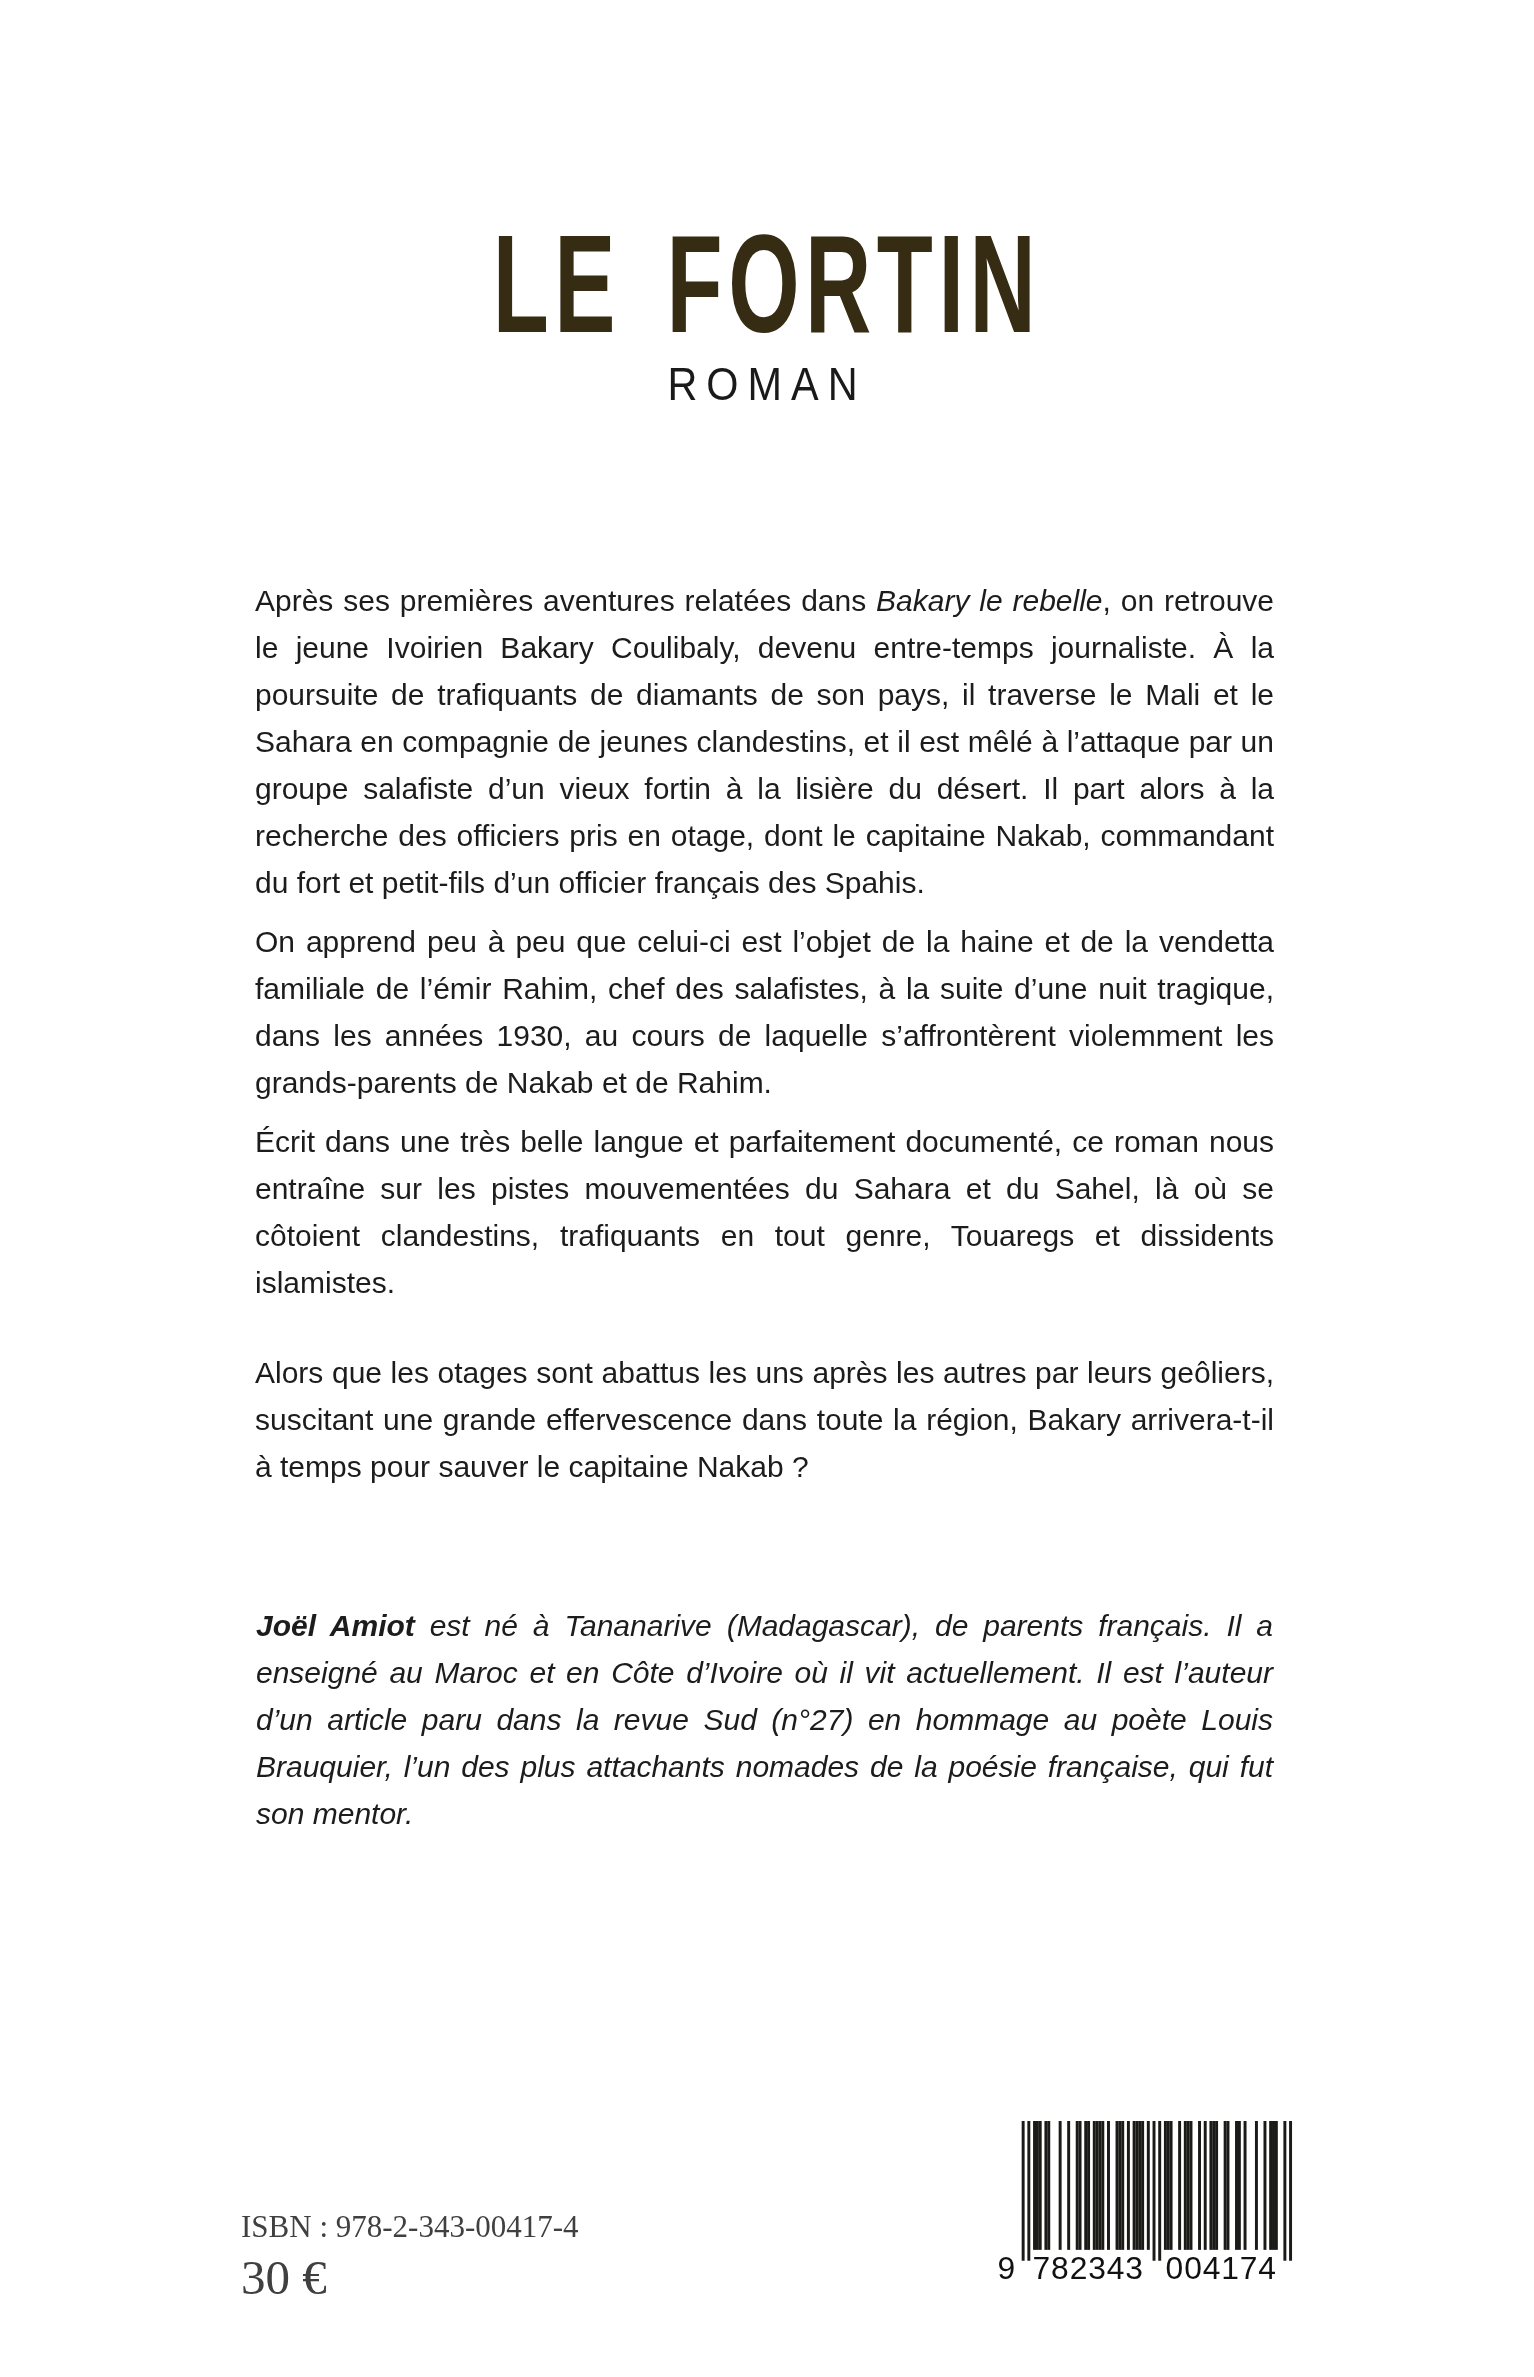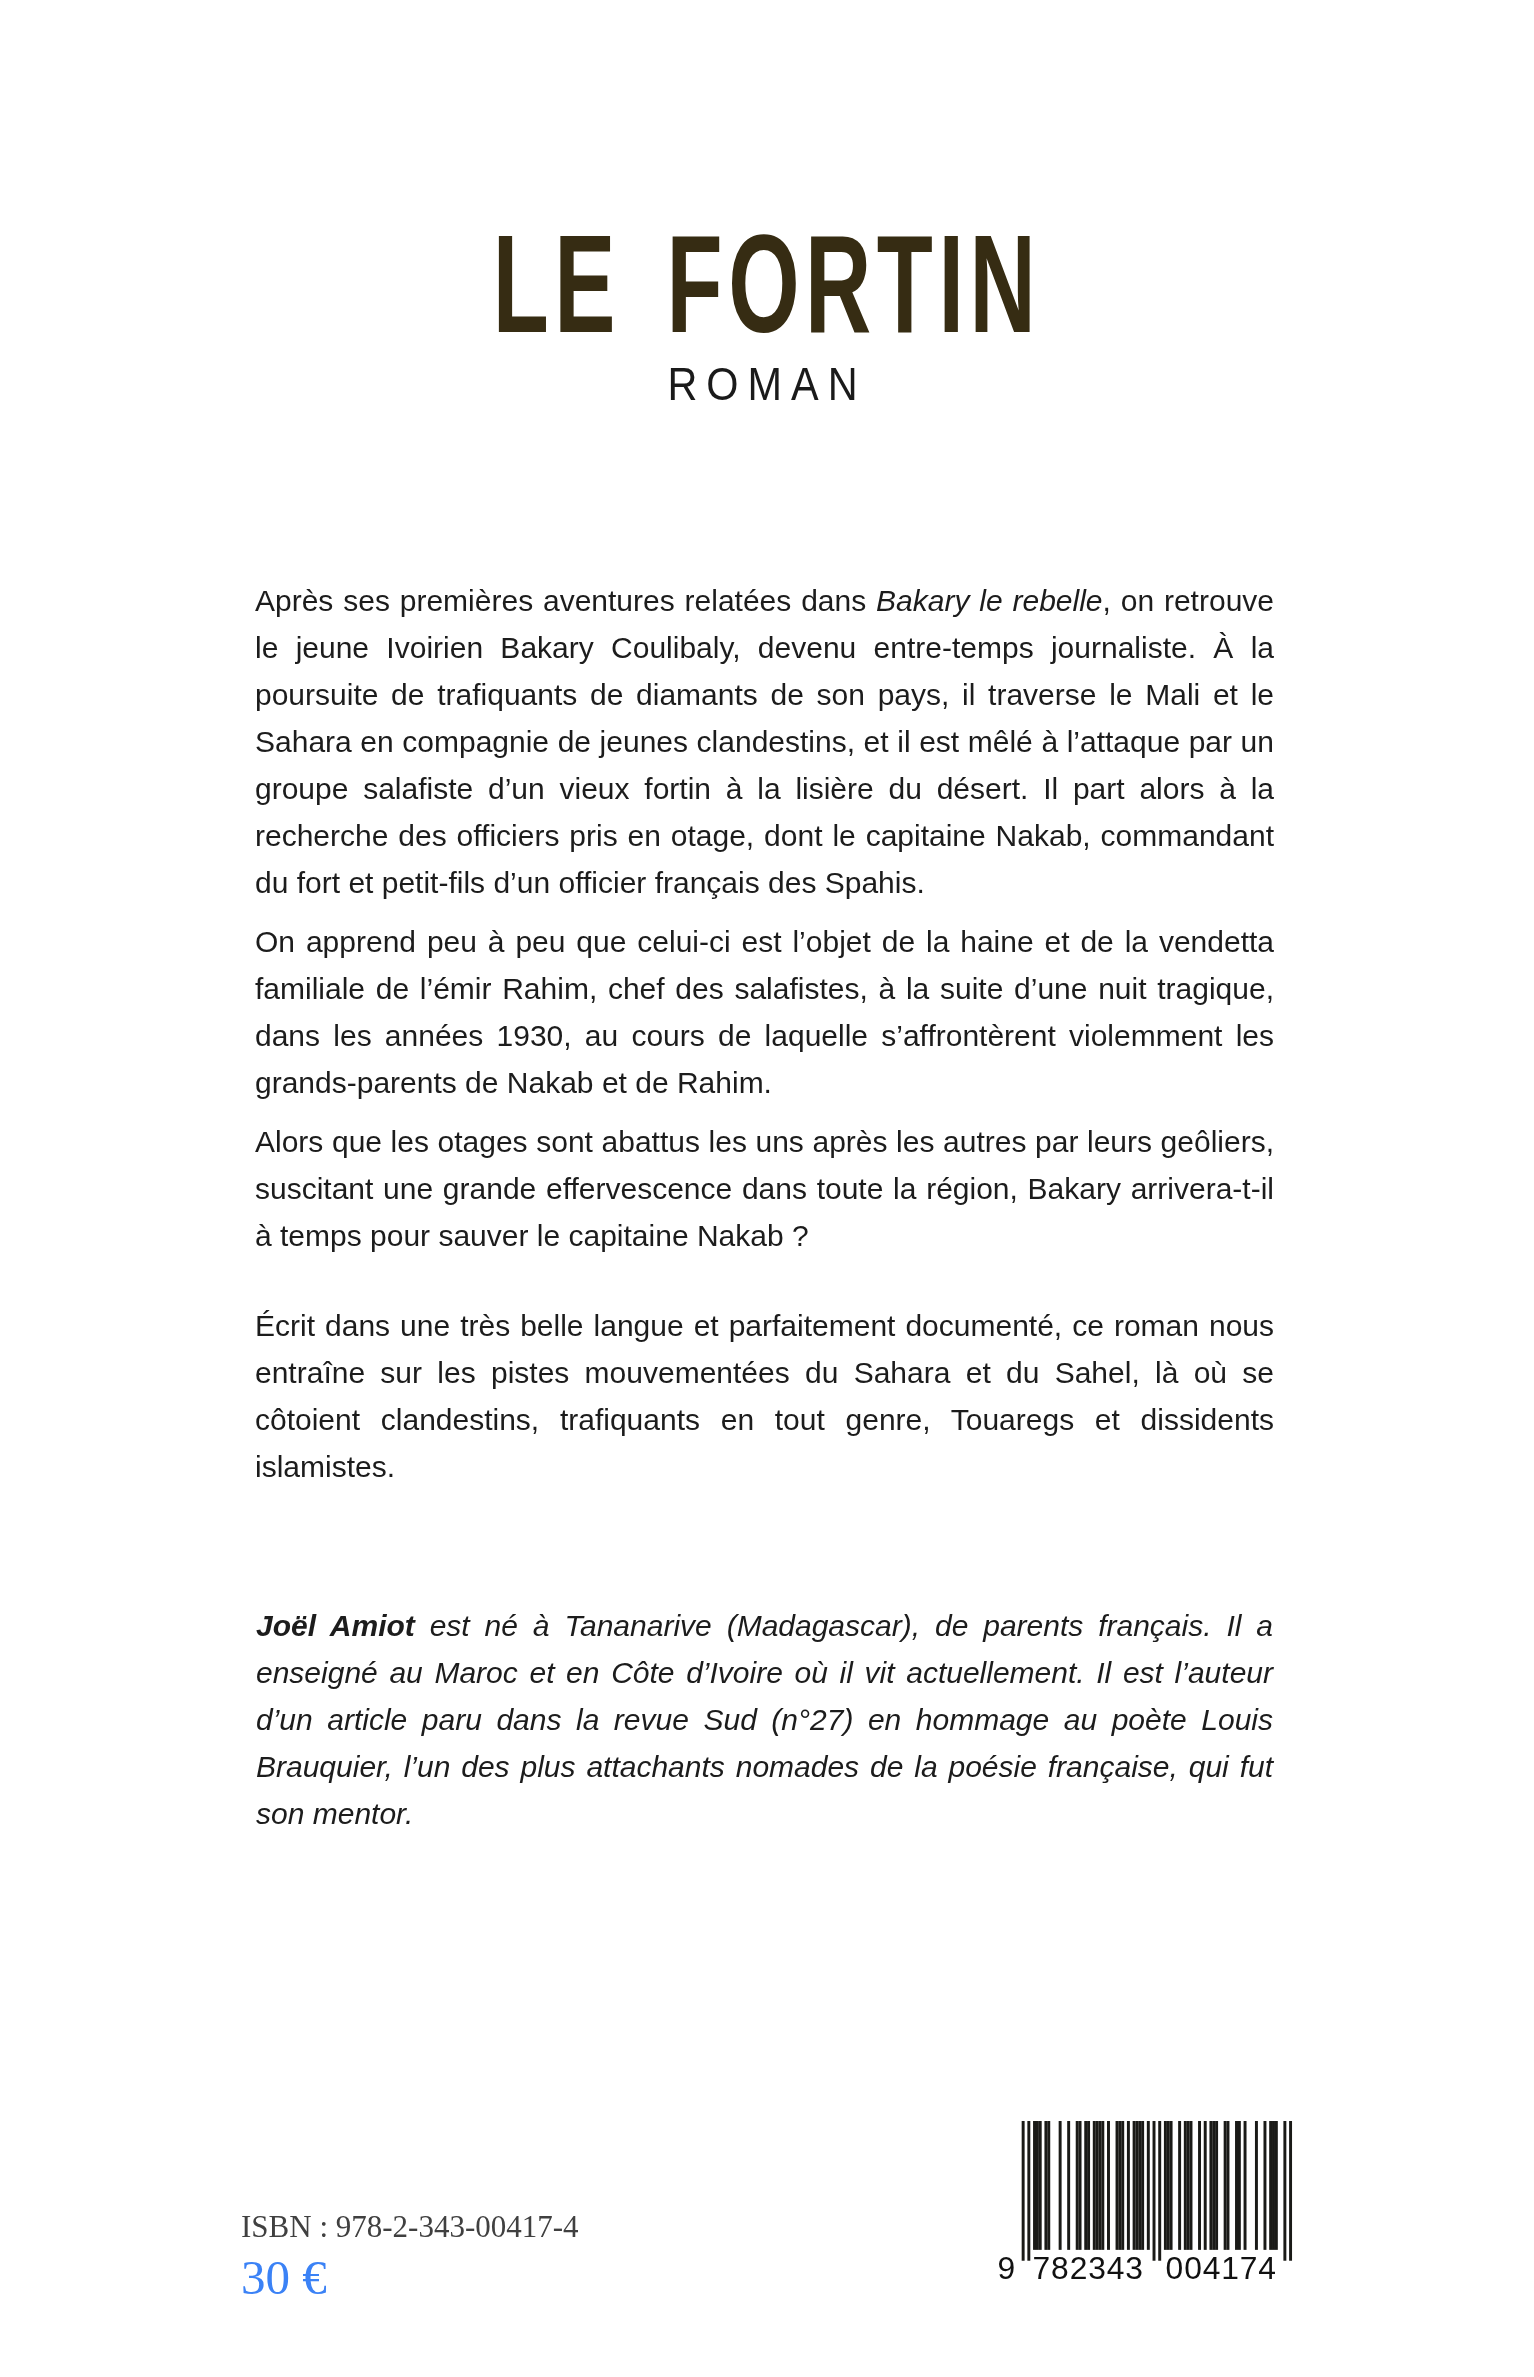"Alors que les otages sont" p { order: before "Écrit dans une très belle" -> after "Écrit dans une très belle" }
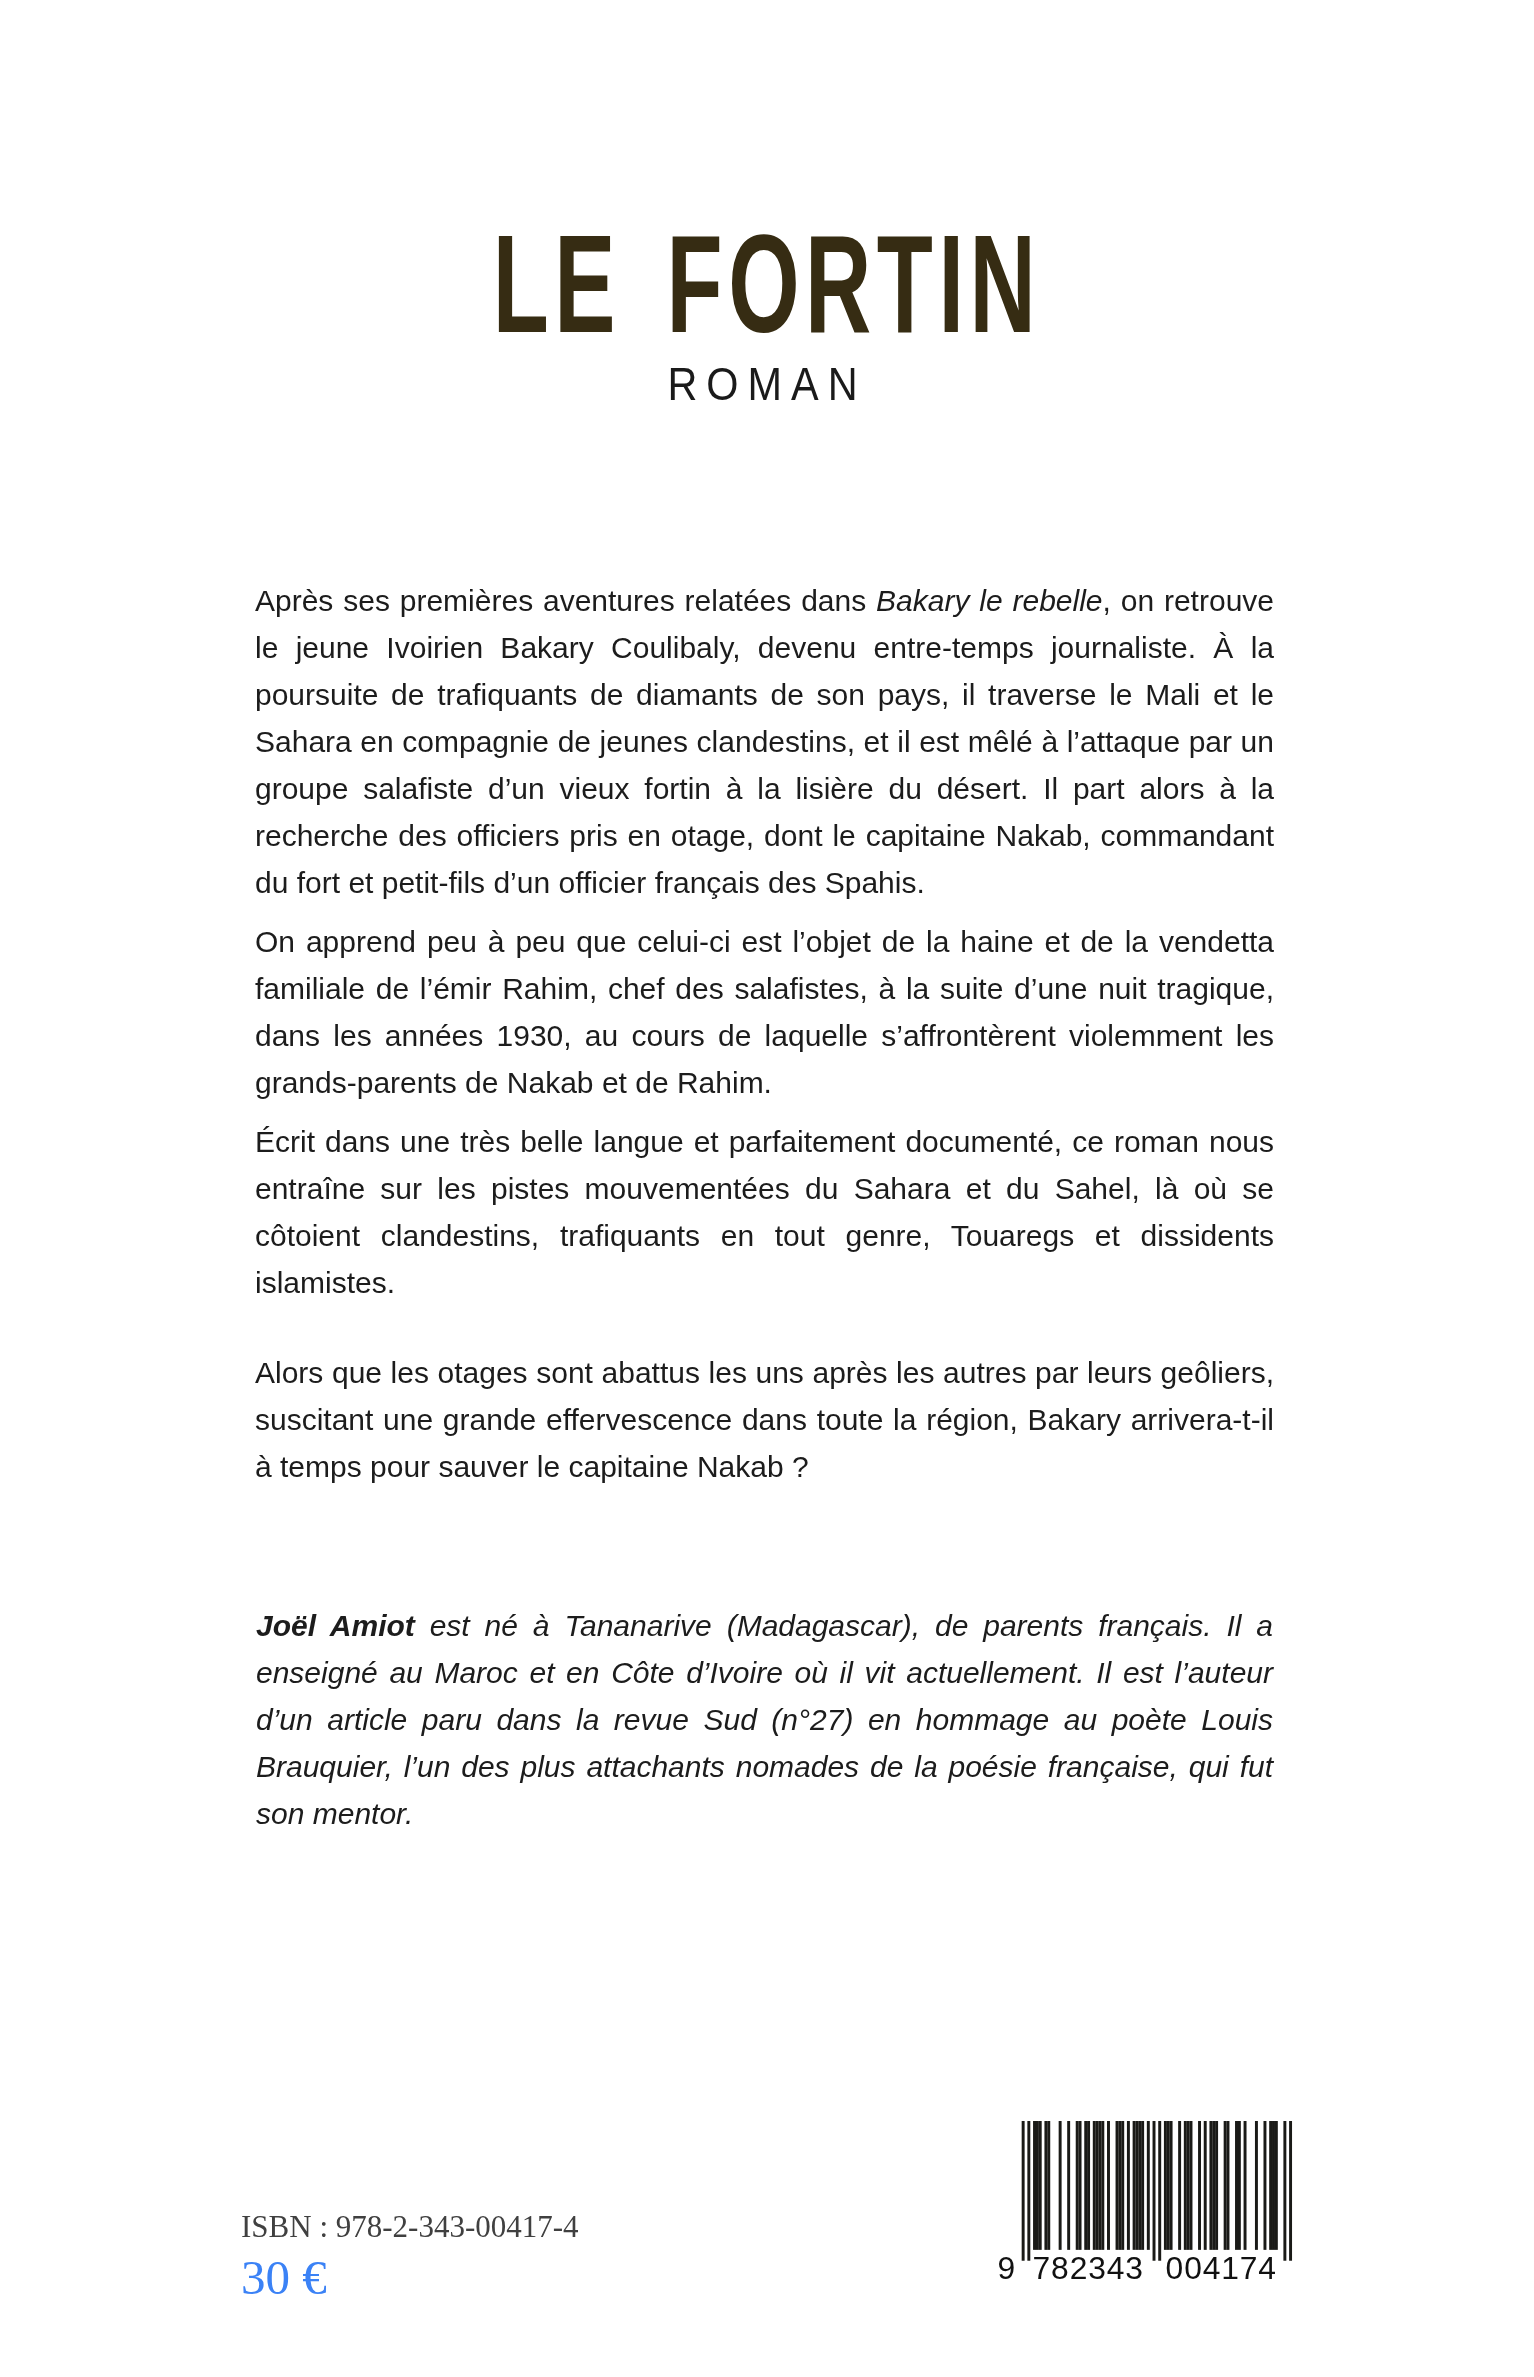"30 €" .price { color: #3b82f6 -> #404040 }
